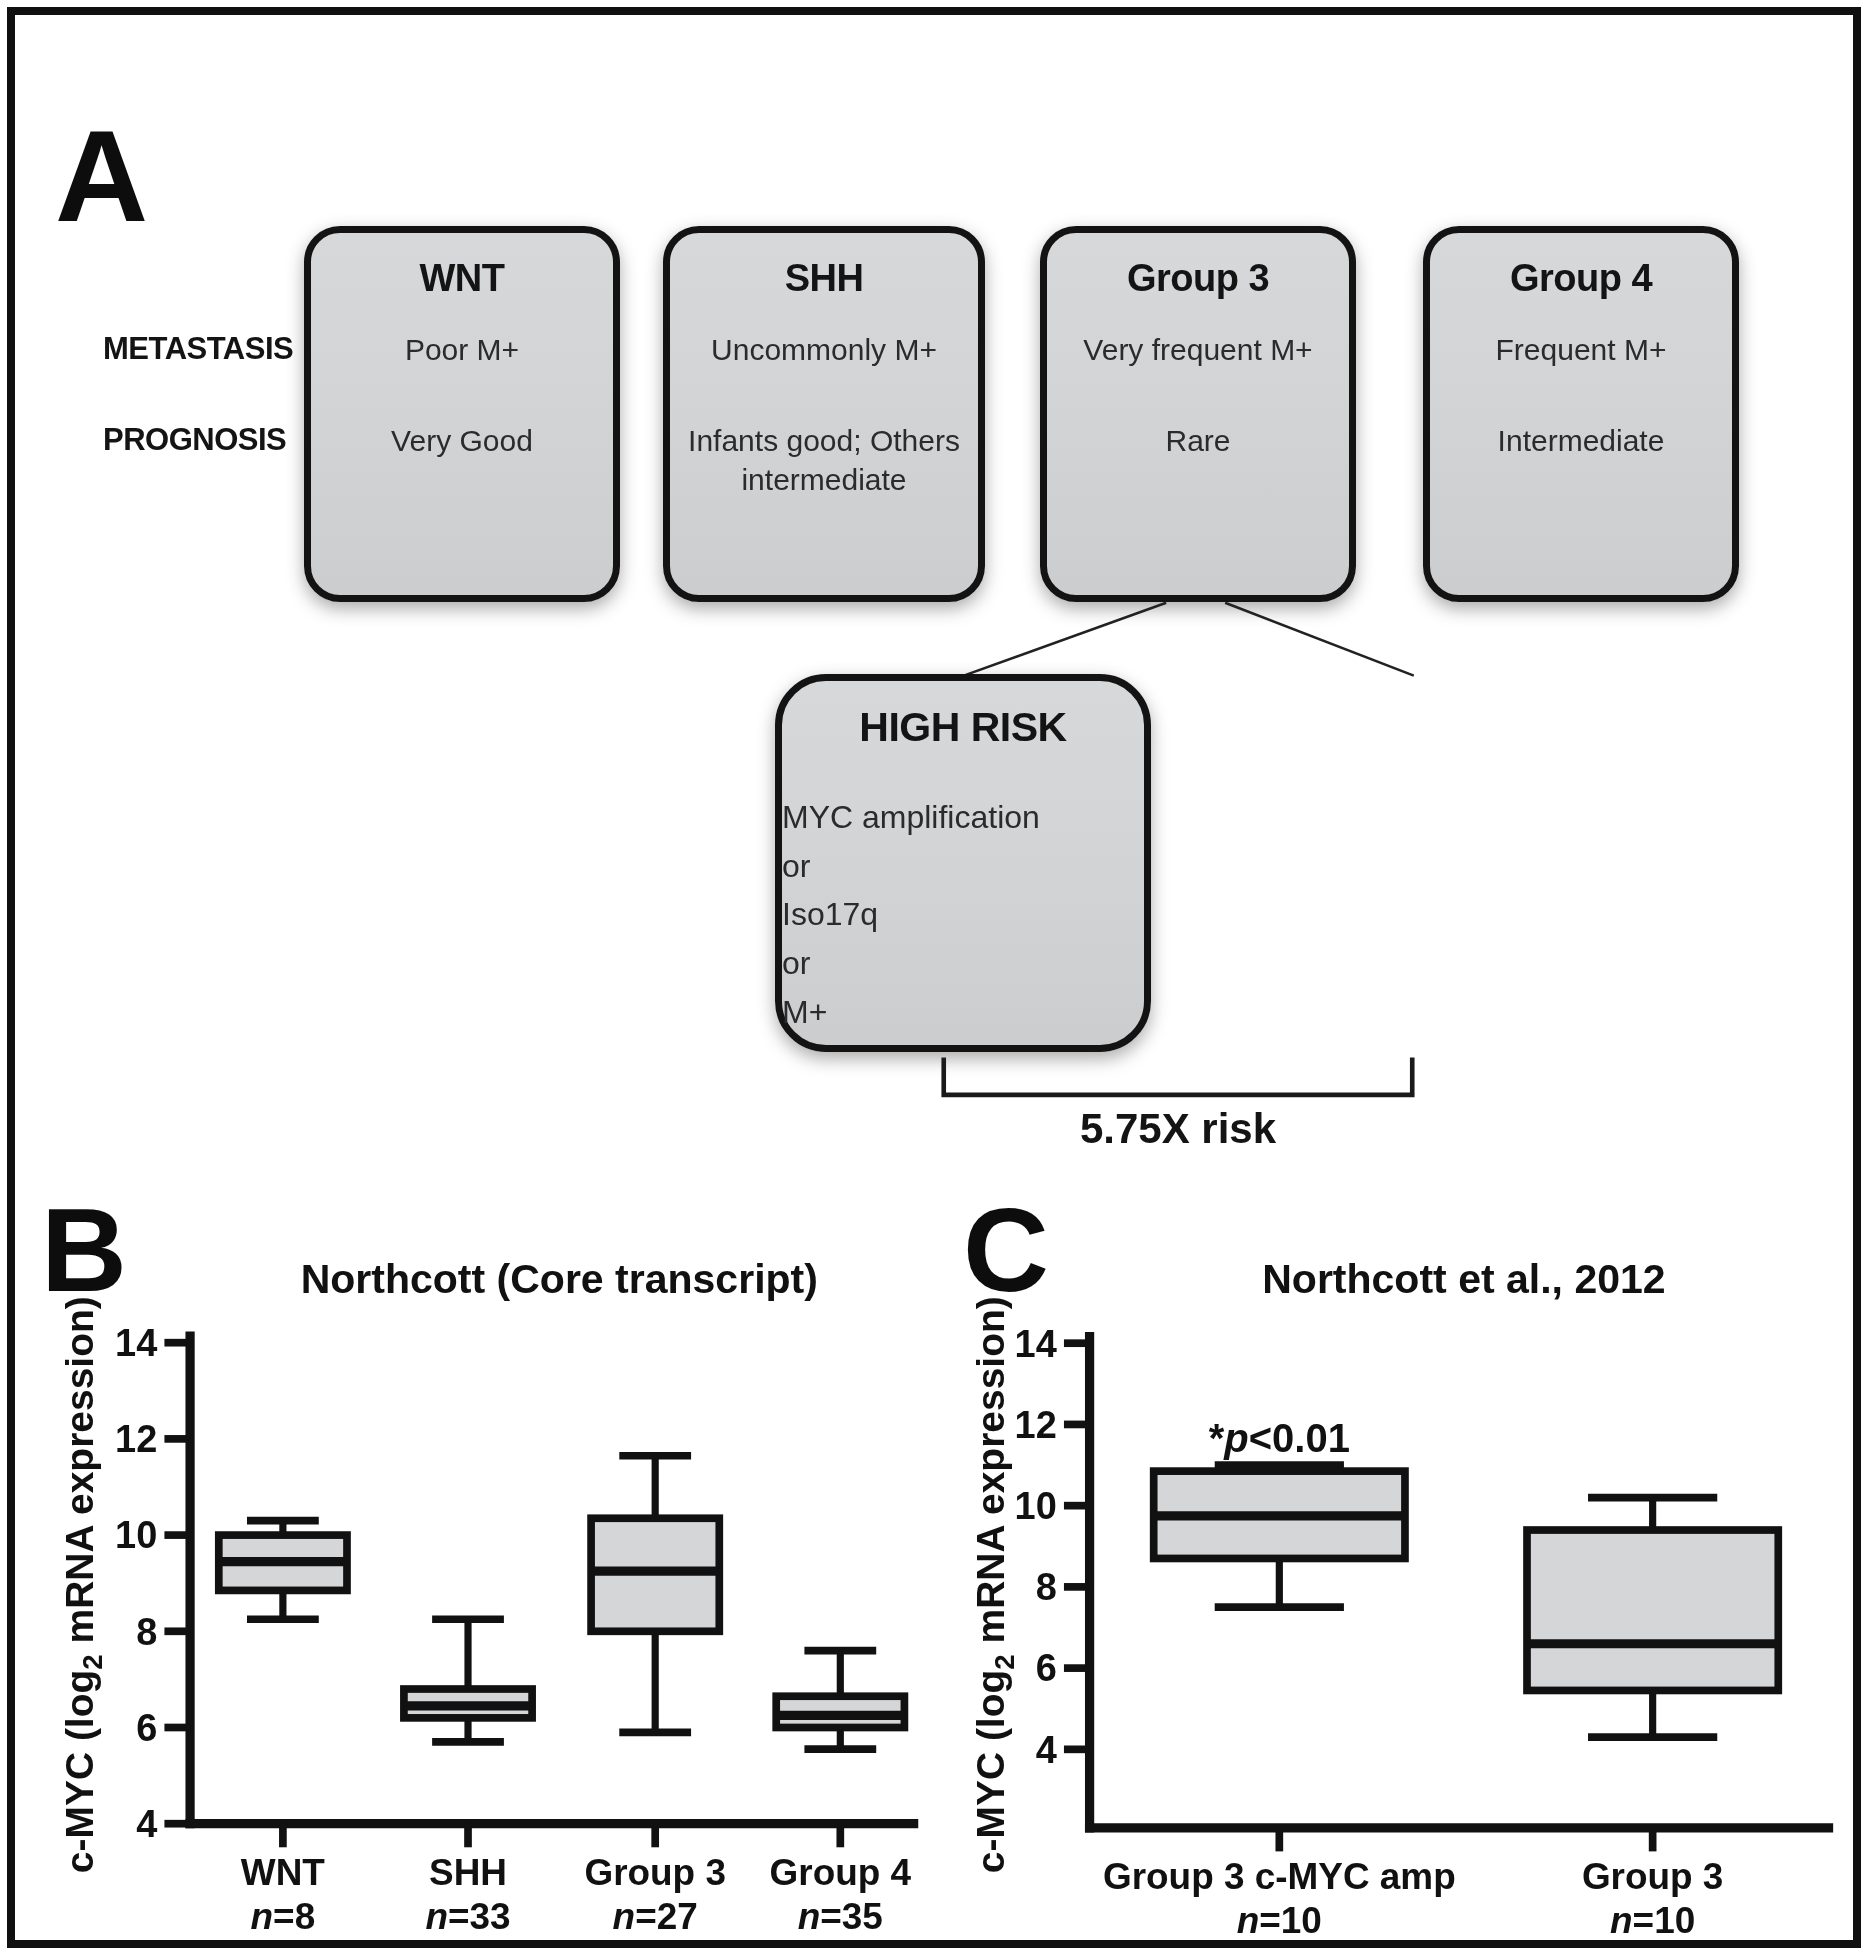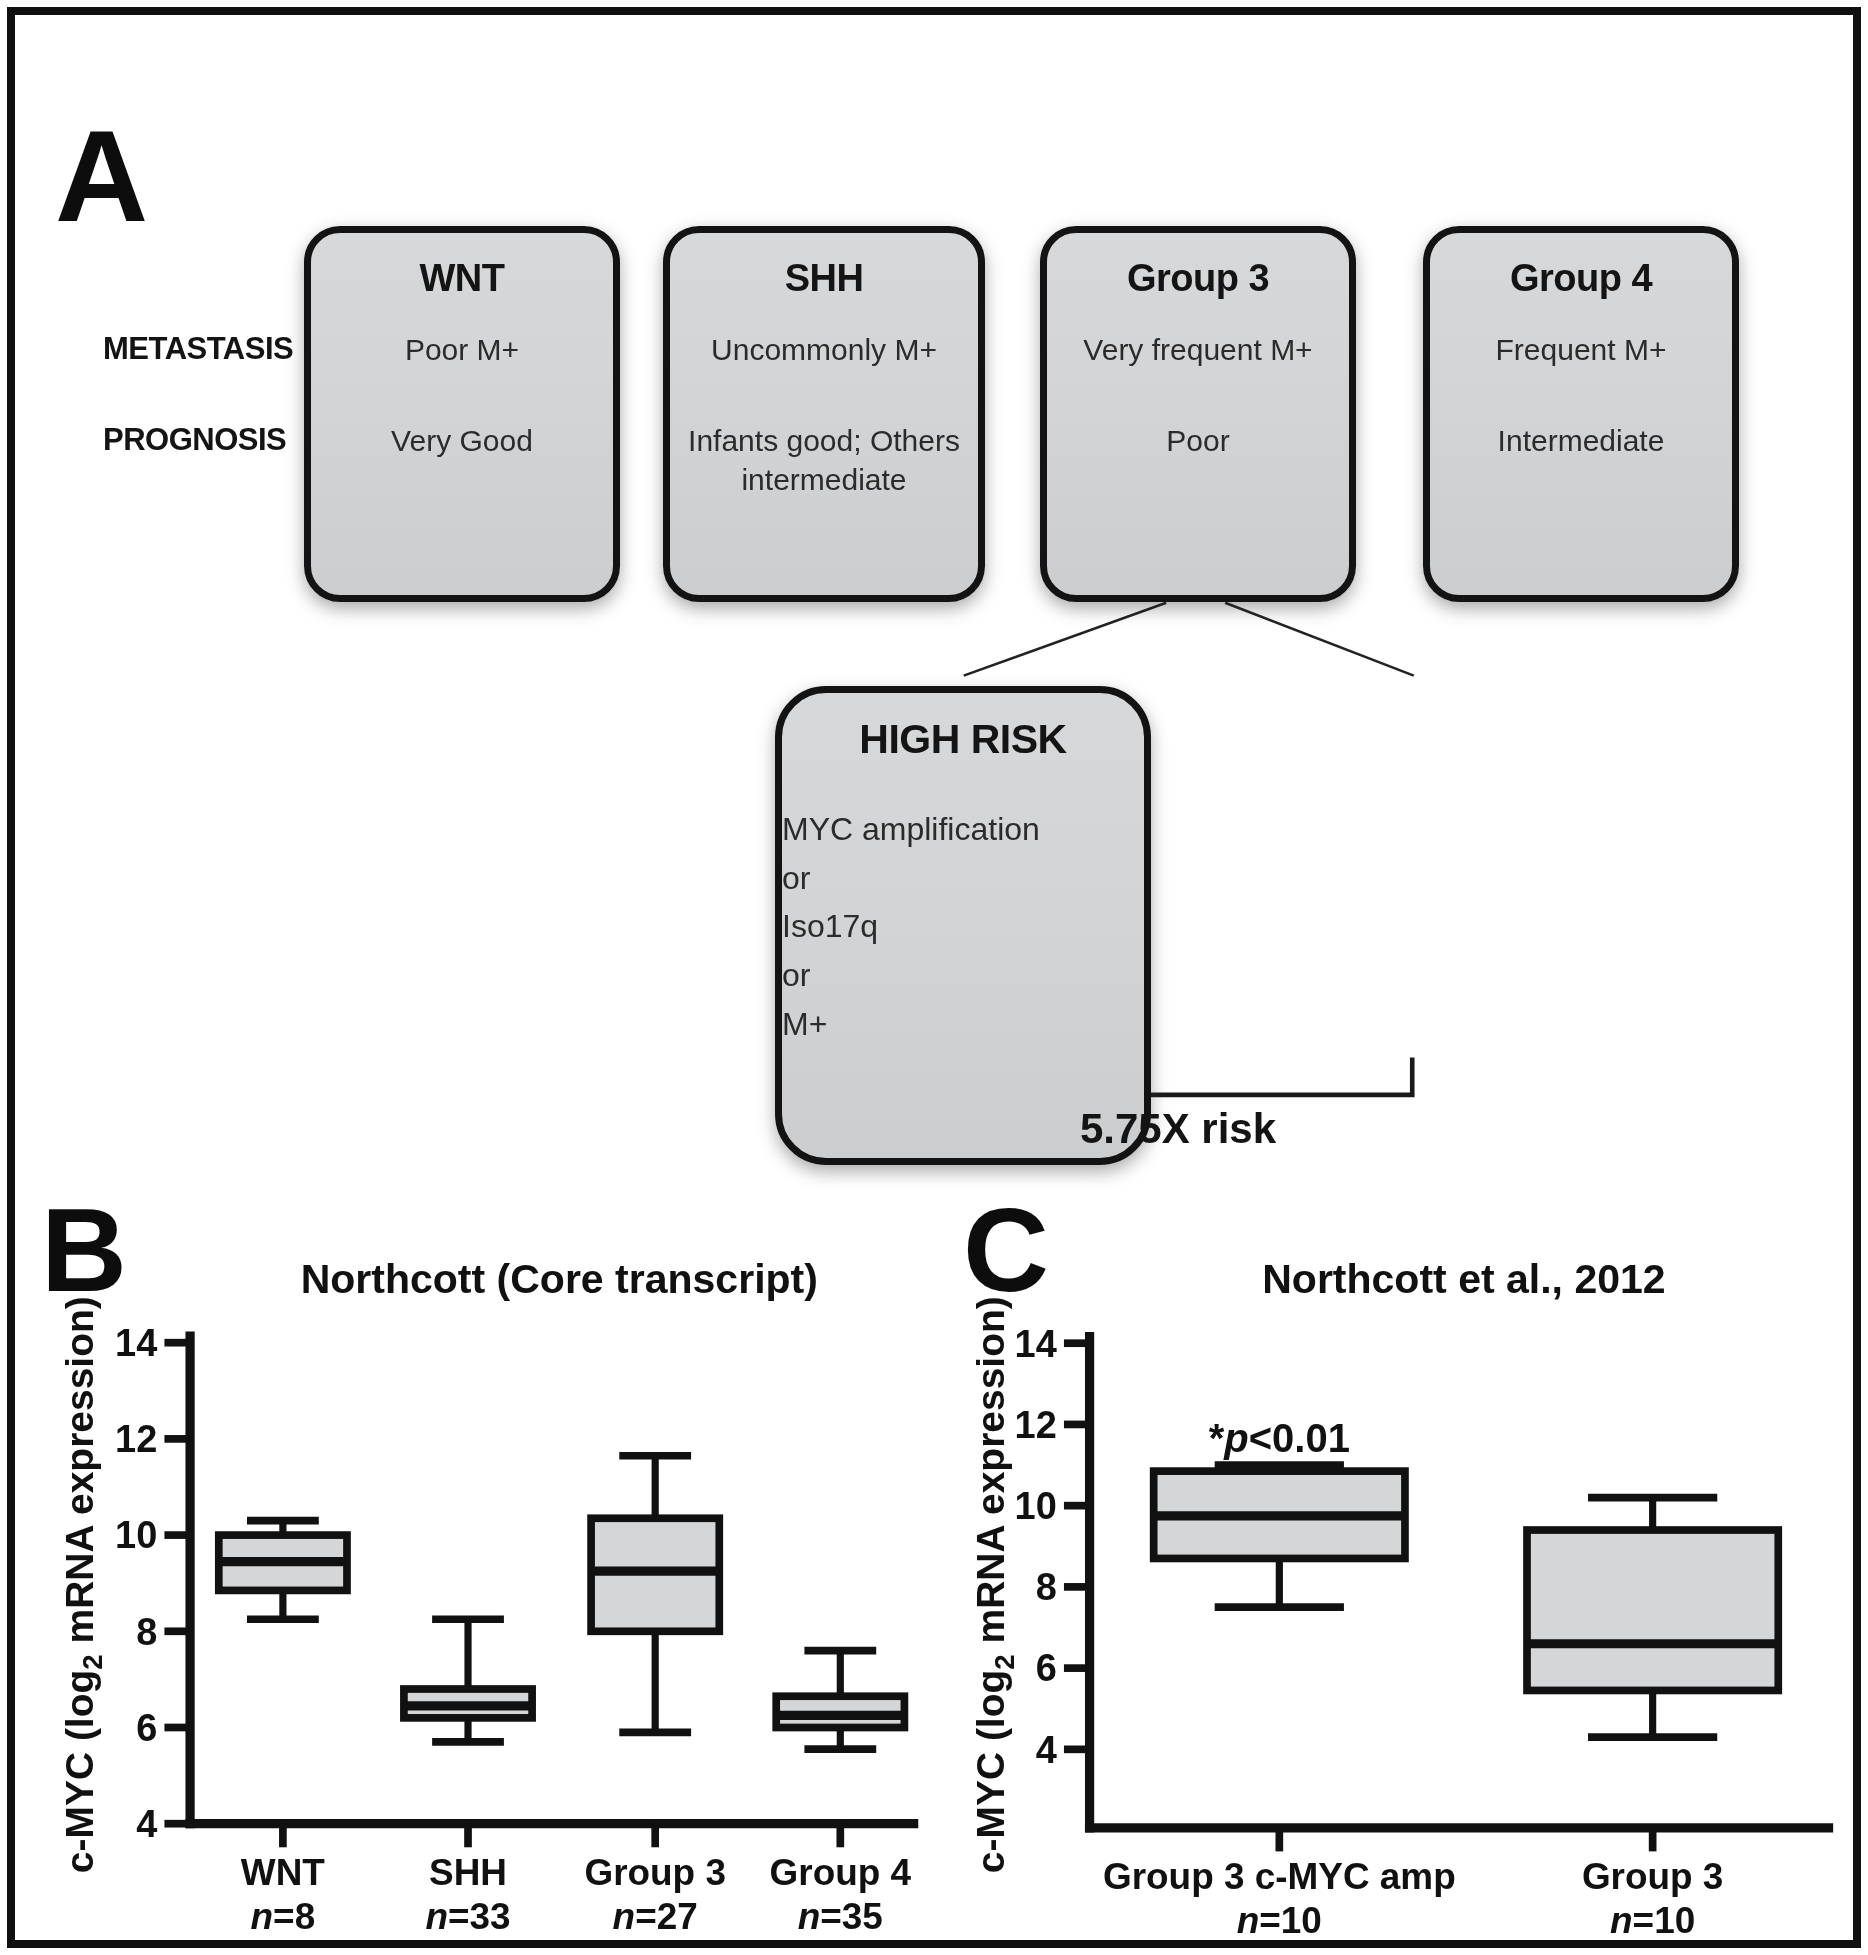"Poor" div.sub-prog { text: Poor -> Rare }
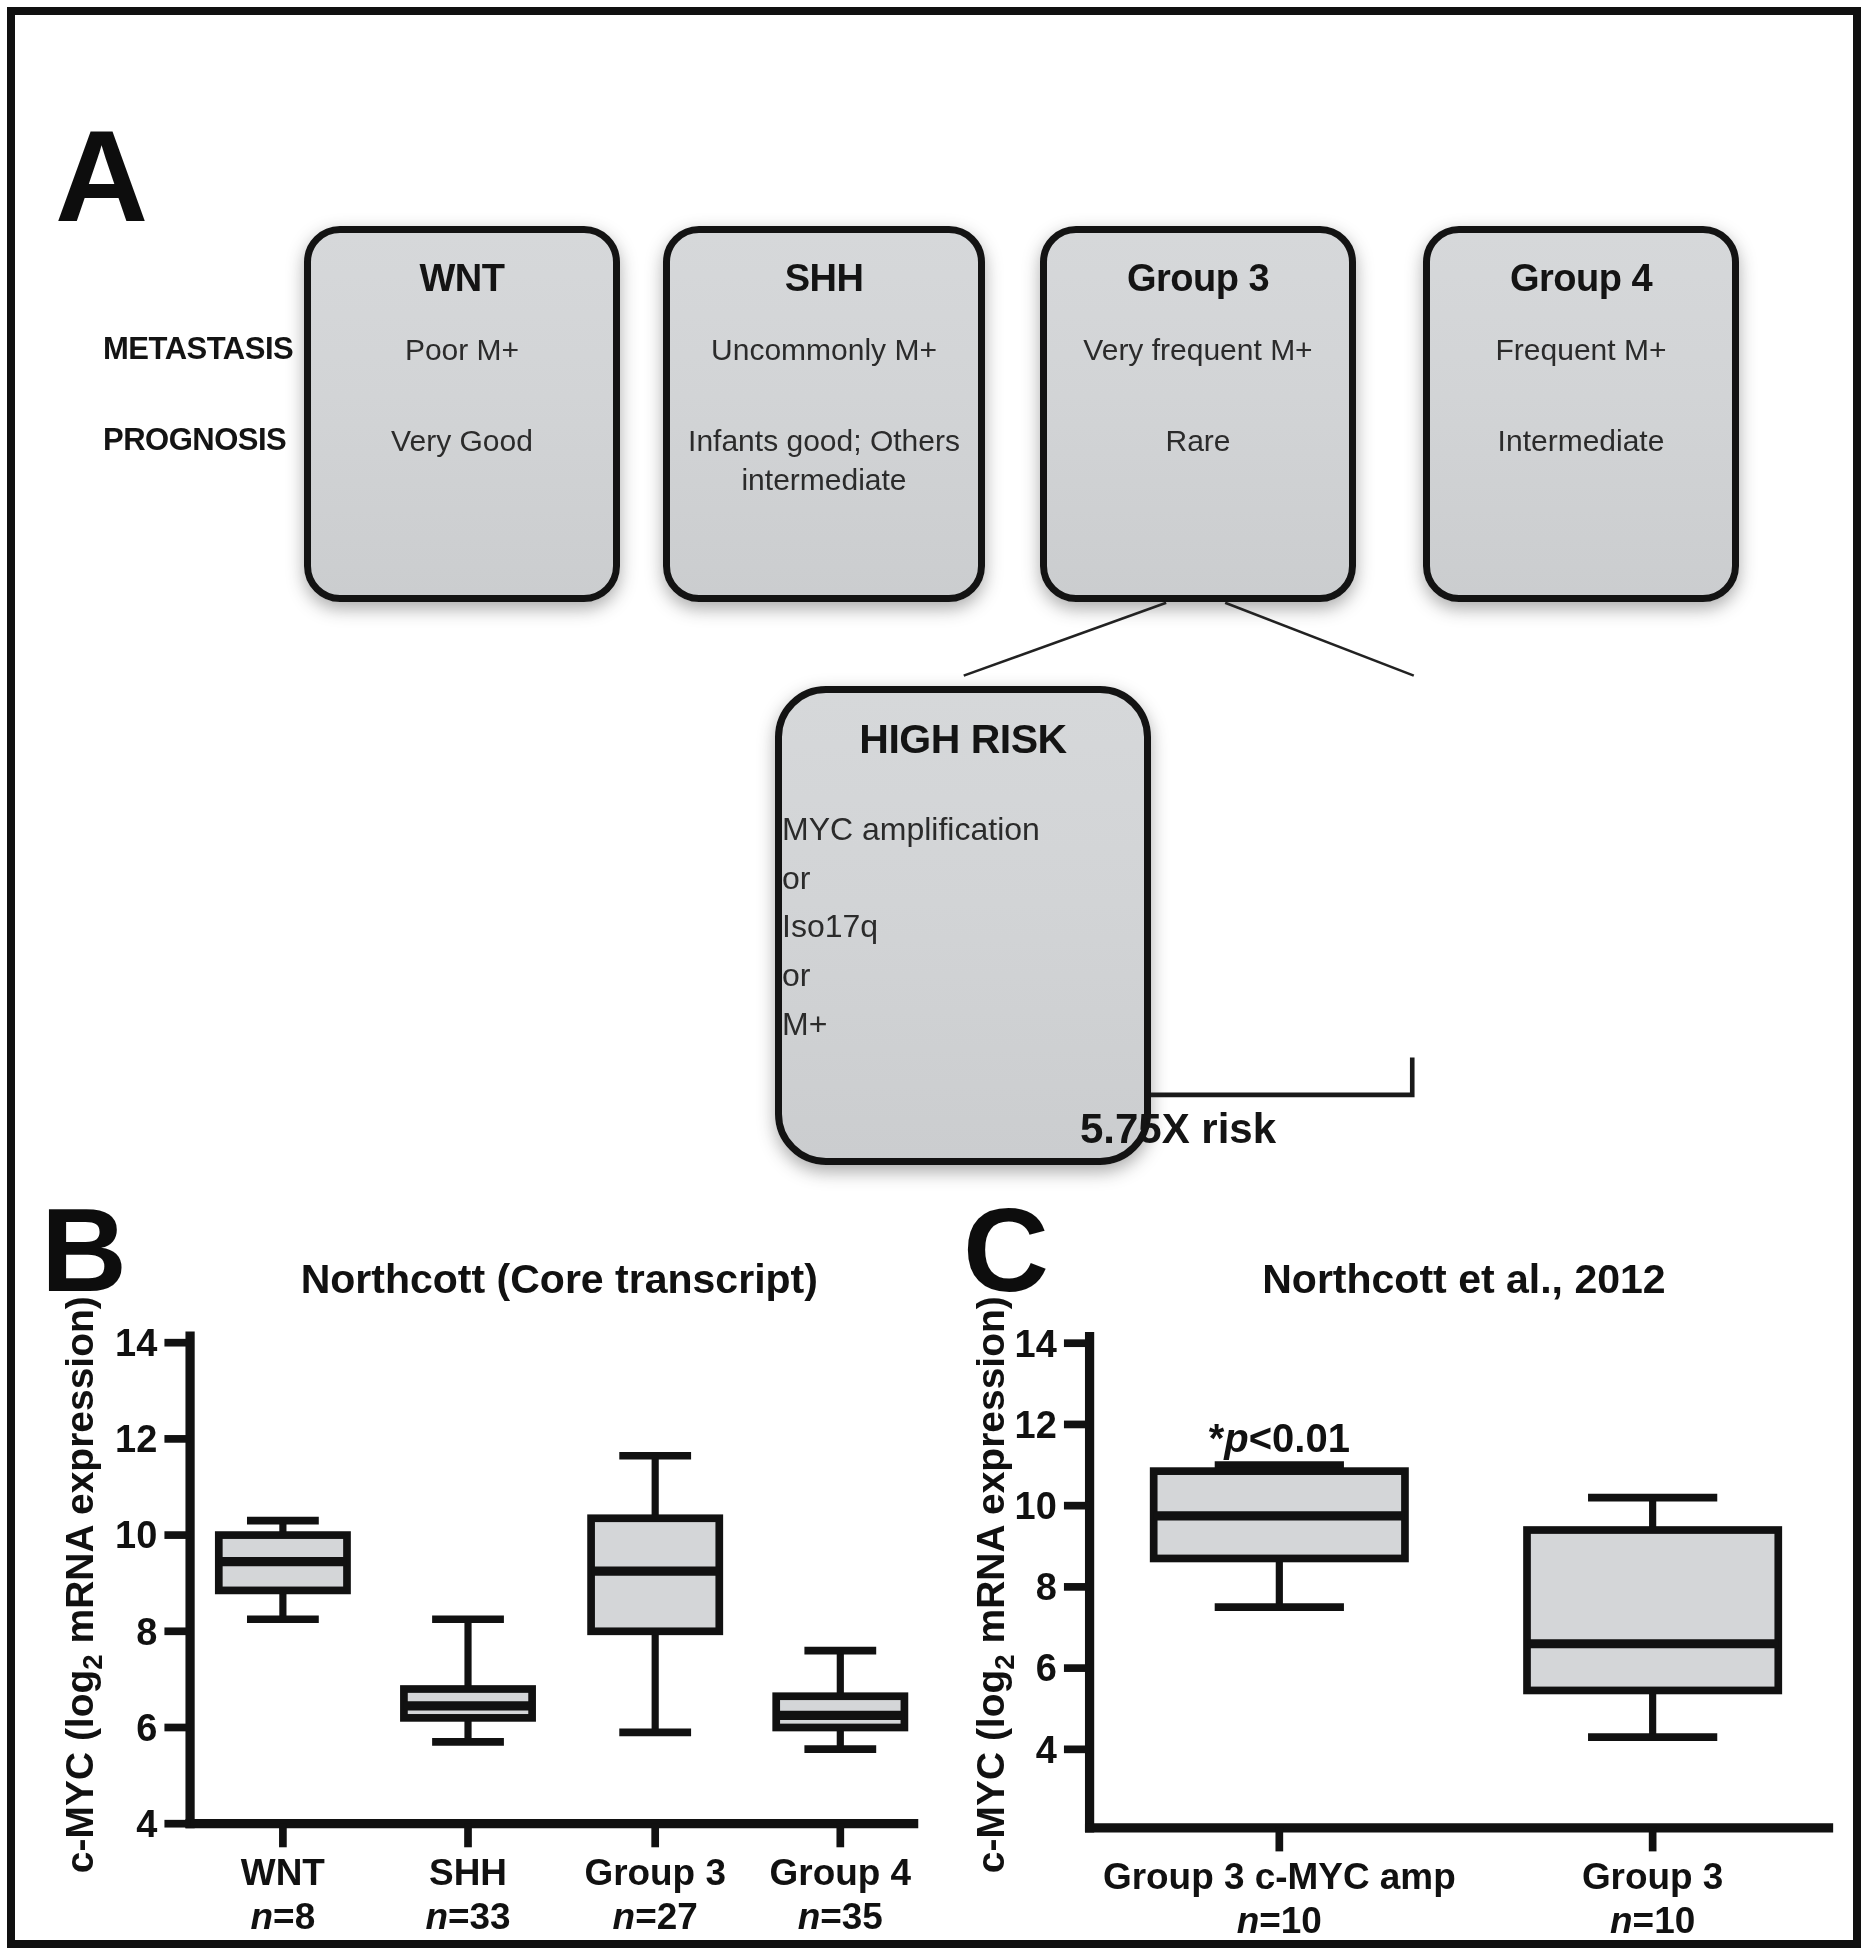"HIGH RISK" .risk-box { height: 479px -> 378px; margin-top: 12px -> none }
